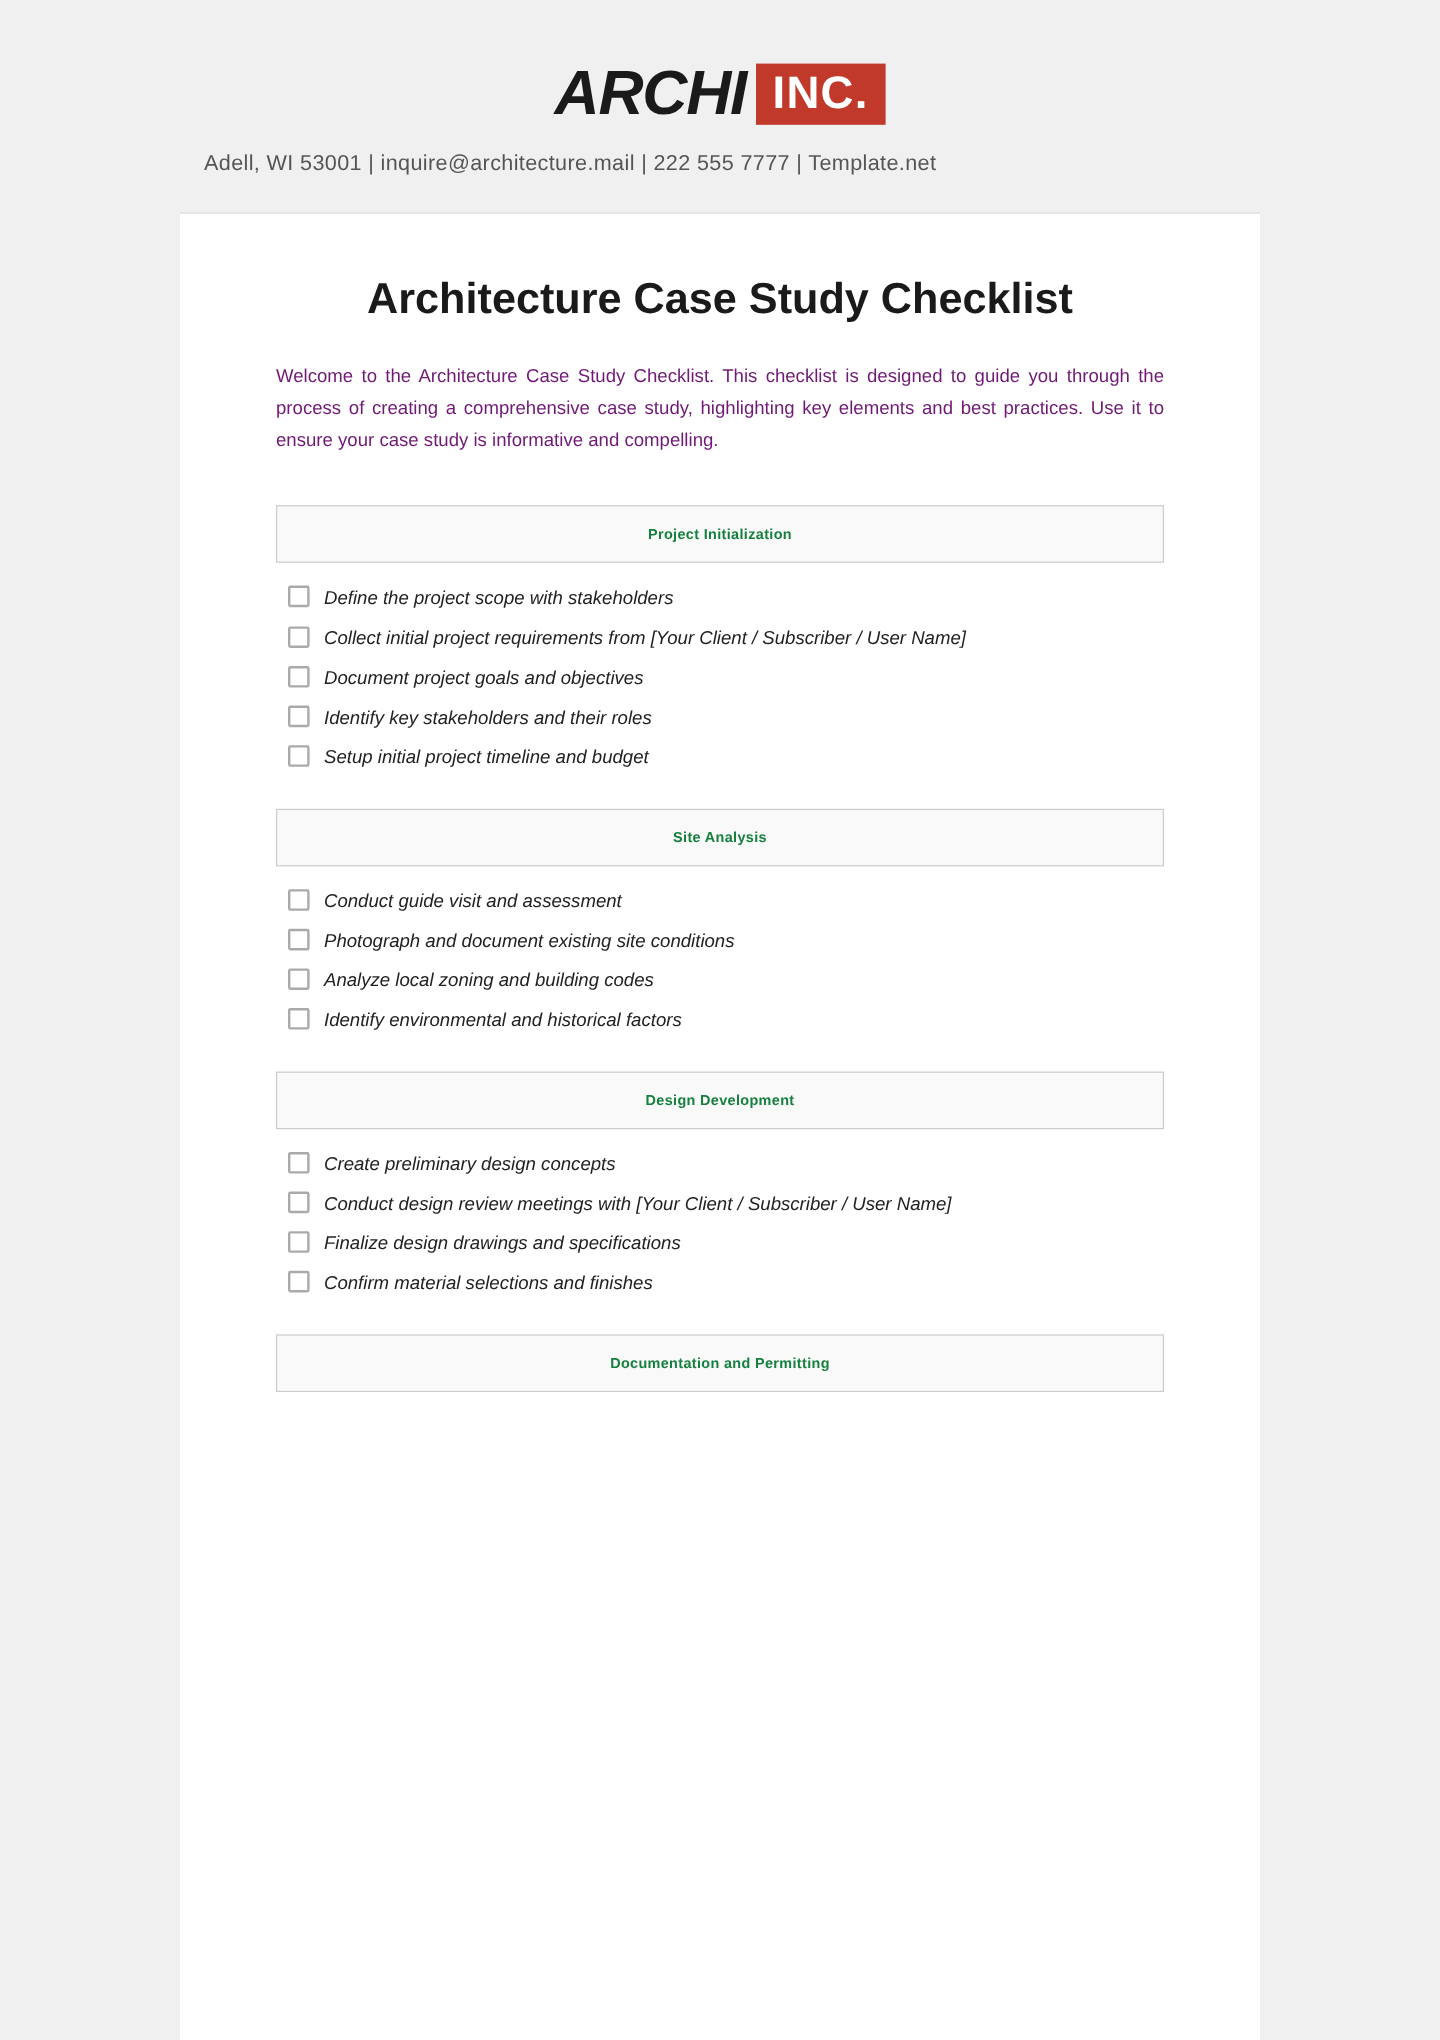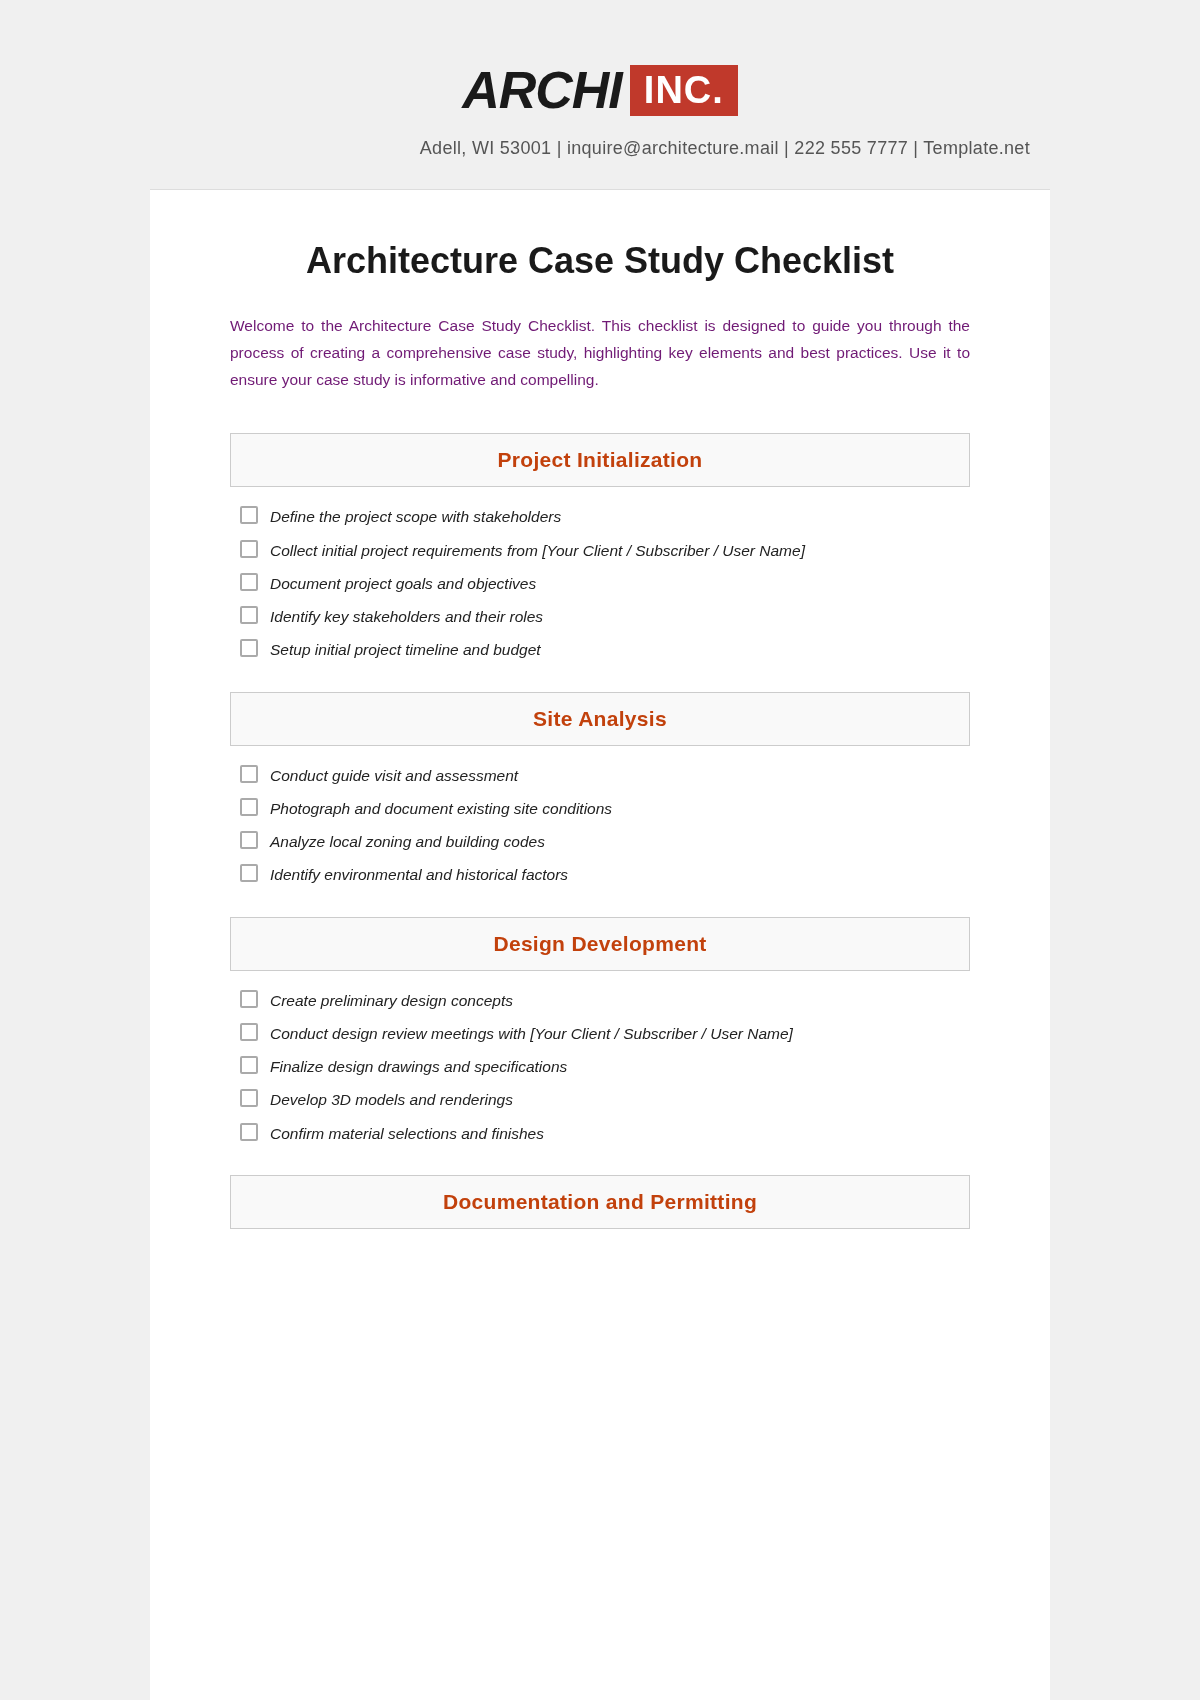"ARCHI" .header { padding: 60px 20px 30px 20px -> 48px 20px 30px 20px; text-align: right -> left }
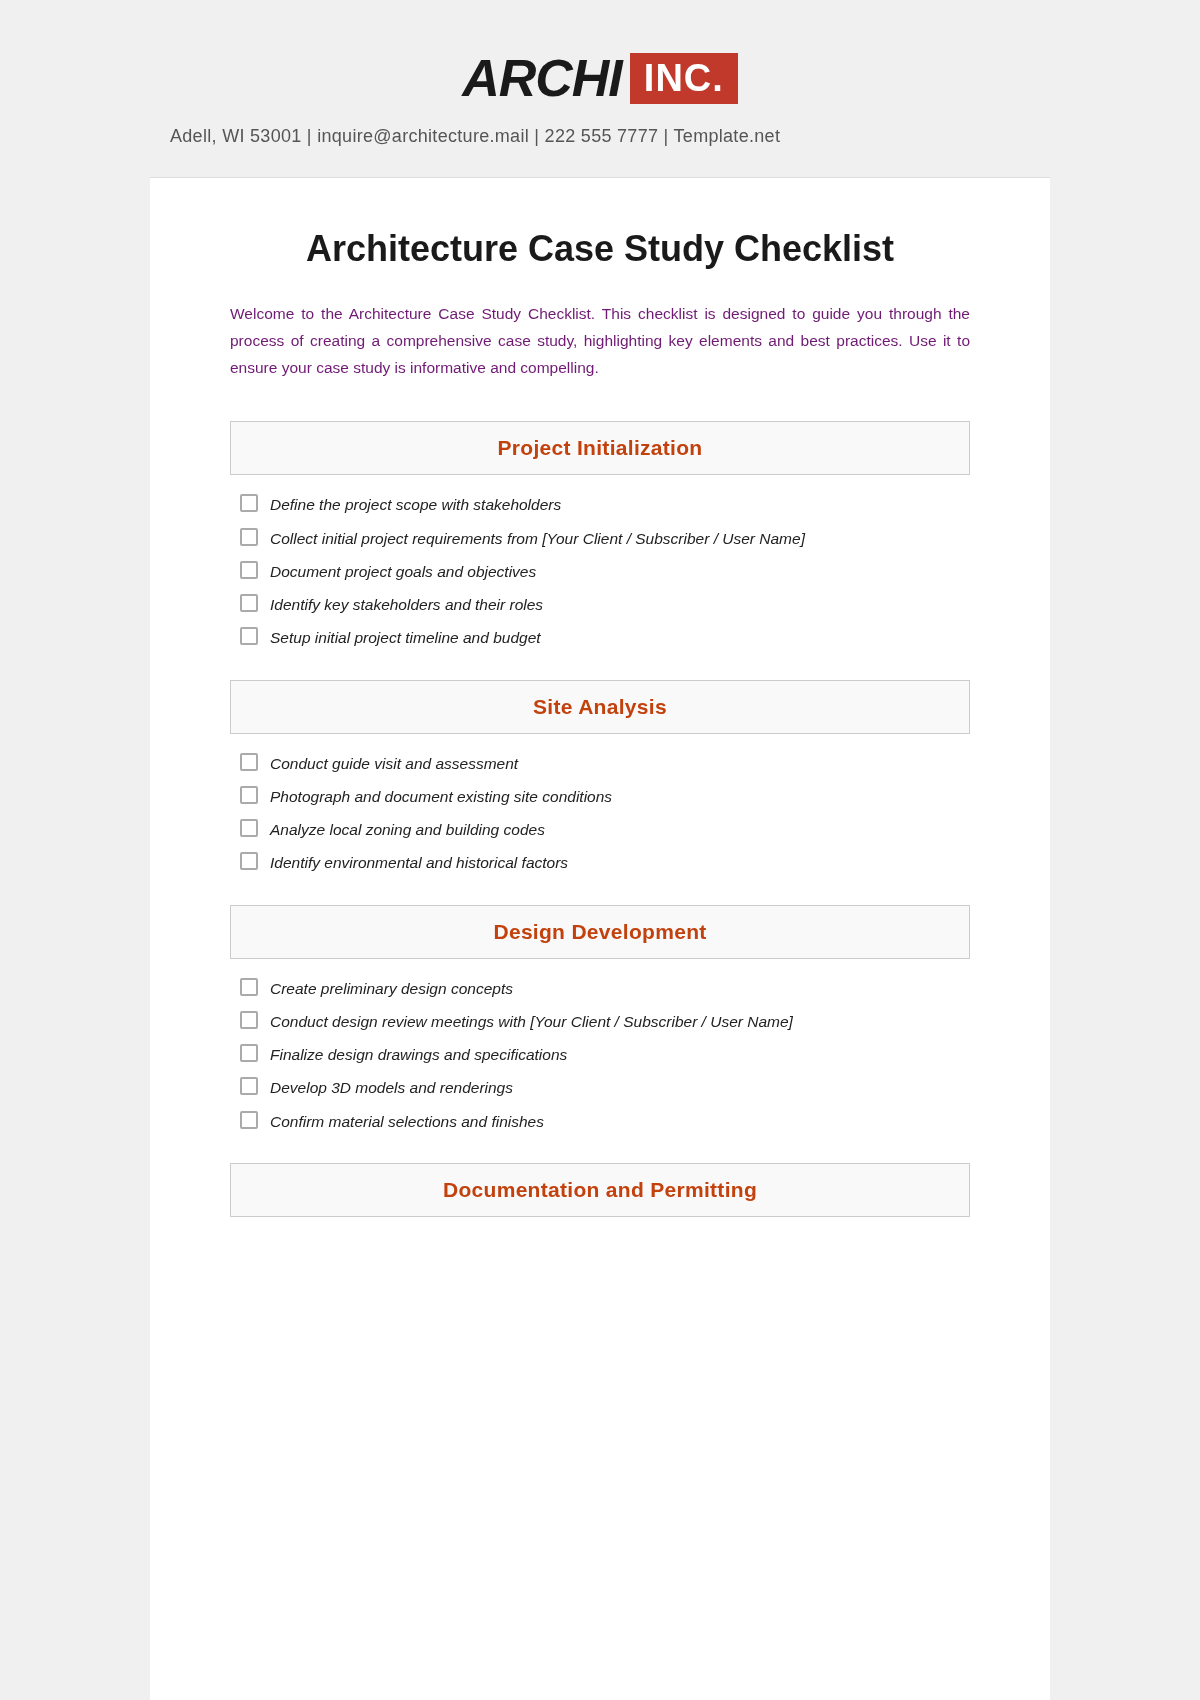"Project Initialization" .section-header-text { color: #c2410c -> #15803d; font-size: 21px -> 12px }
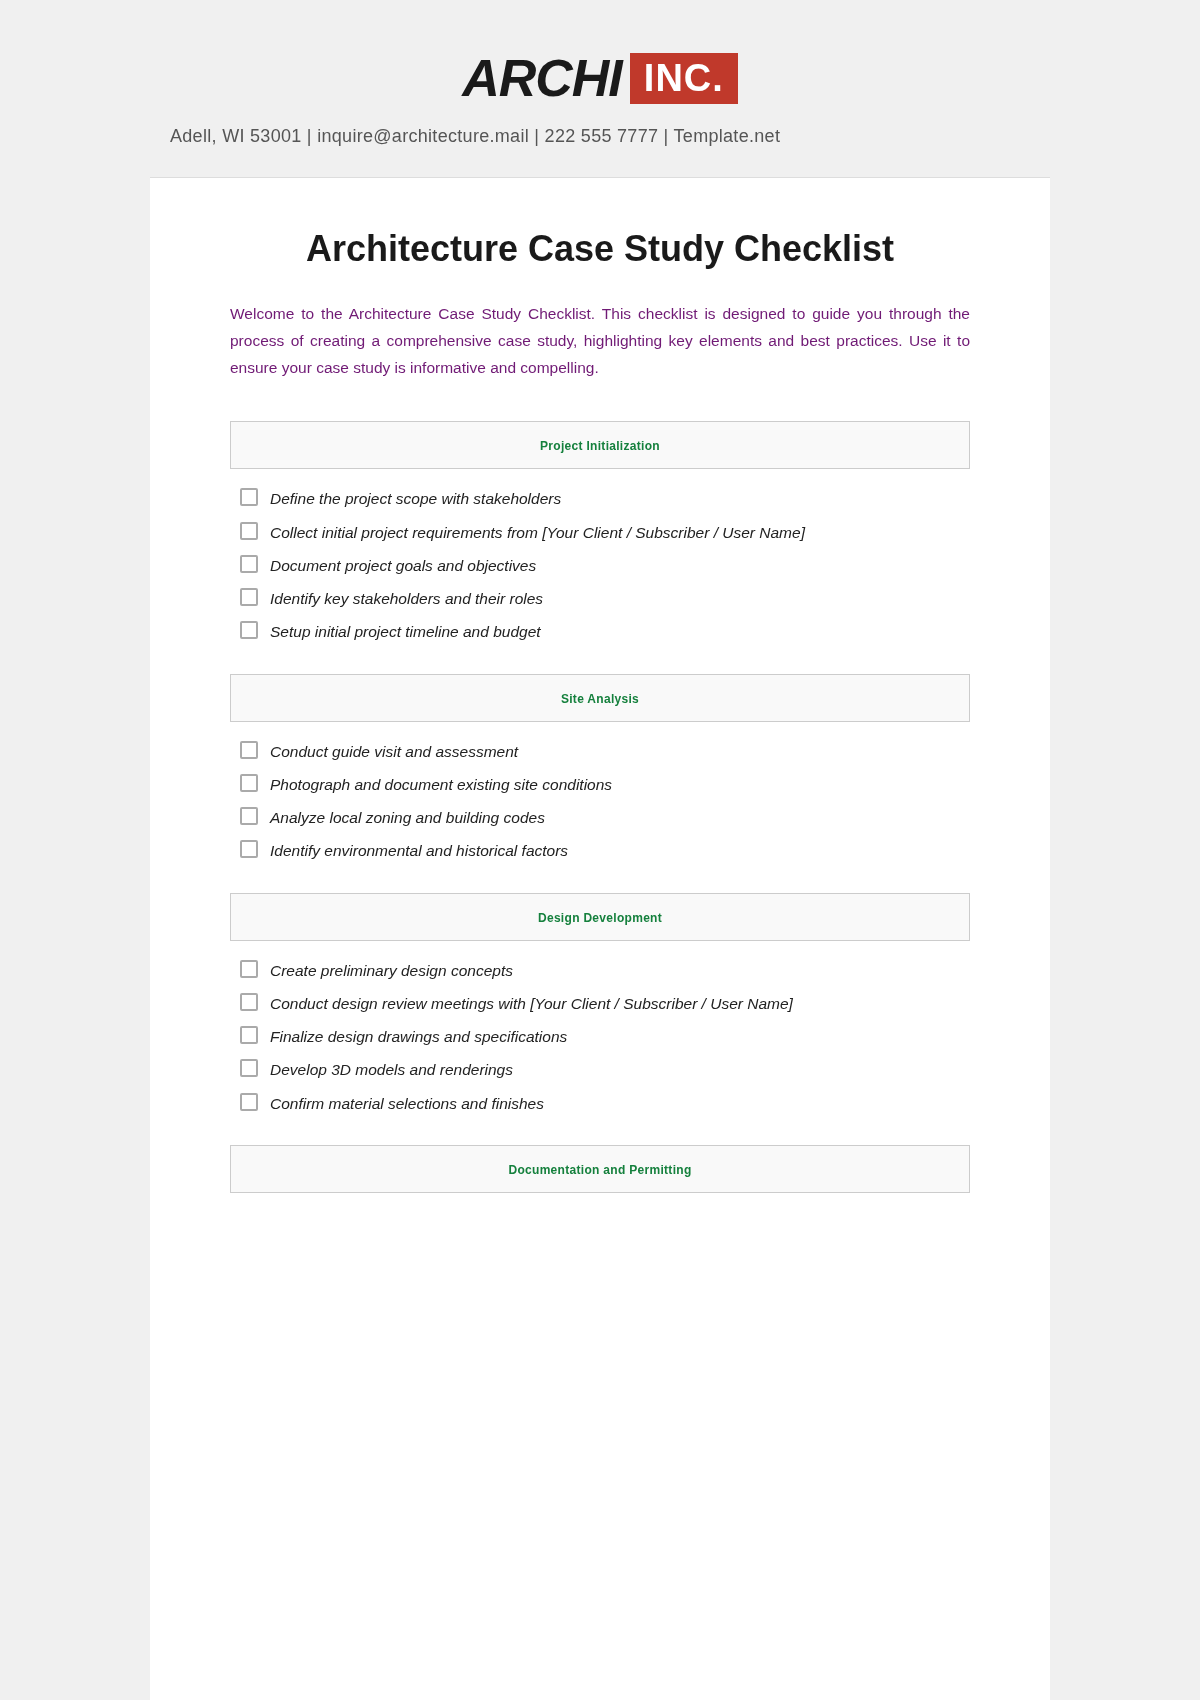"Develop 3D models and renderings" li.checklist-item { html: <li> <div></div> <span>Develop 3D models and renderings</span> </li> -> none }
